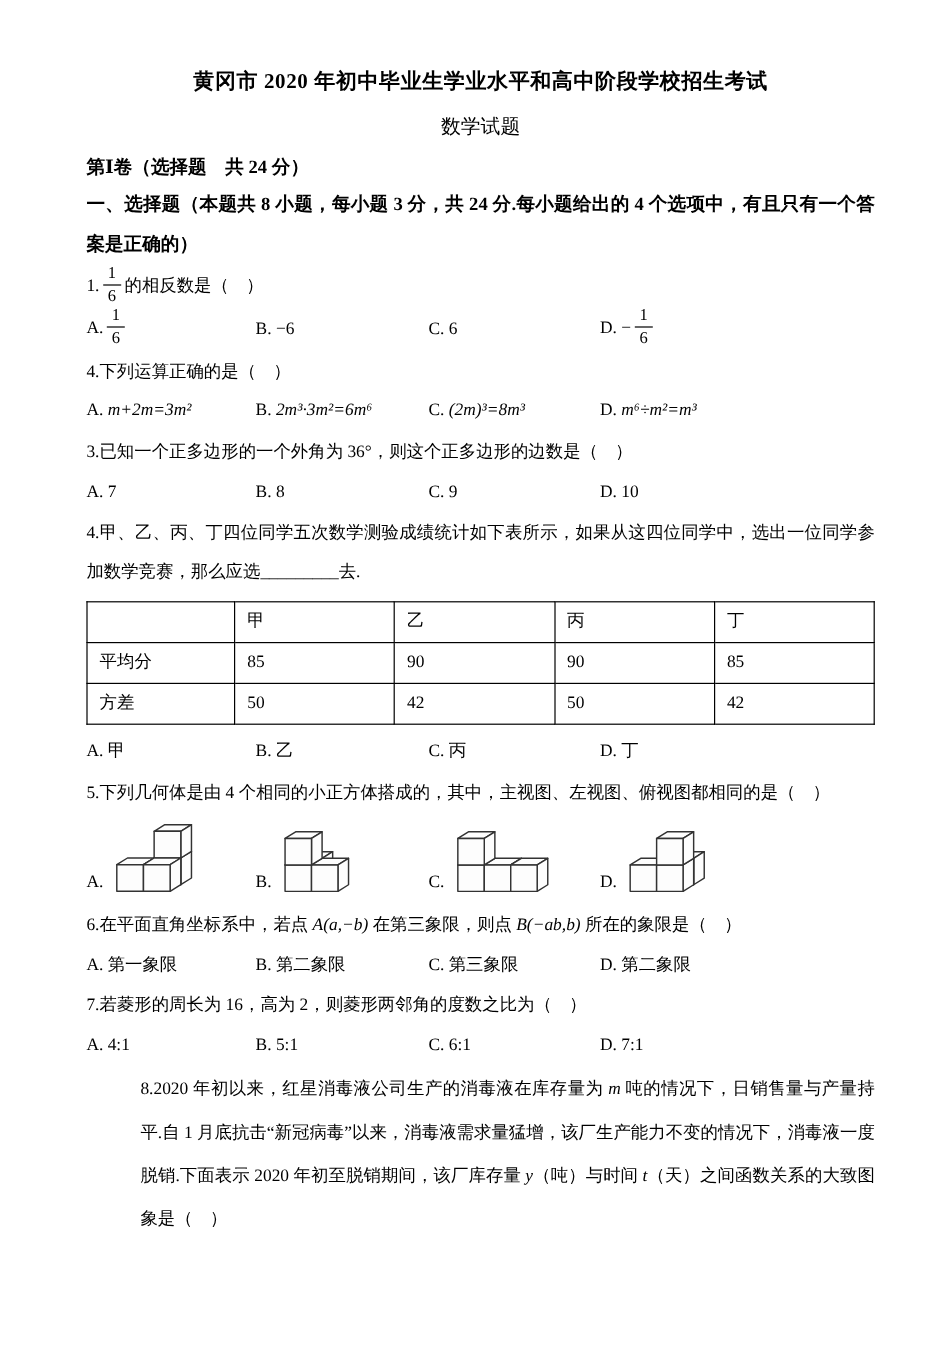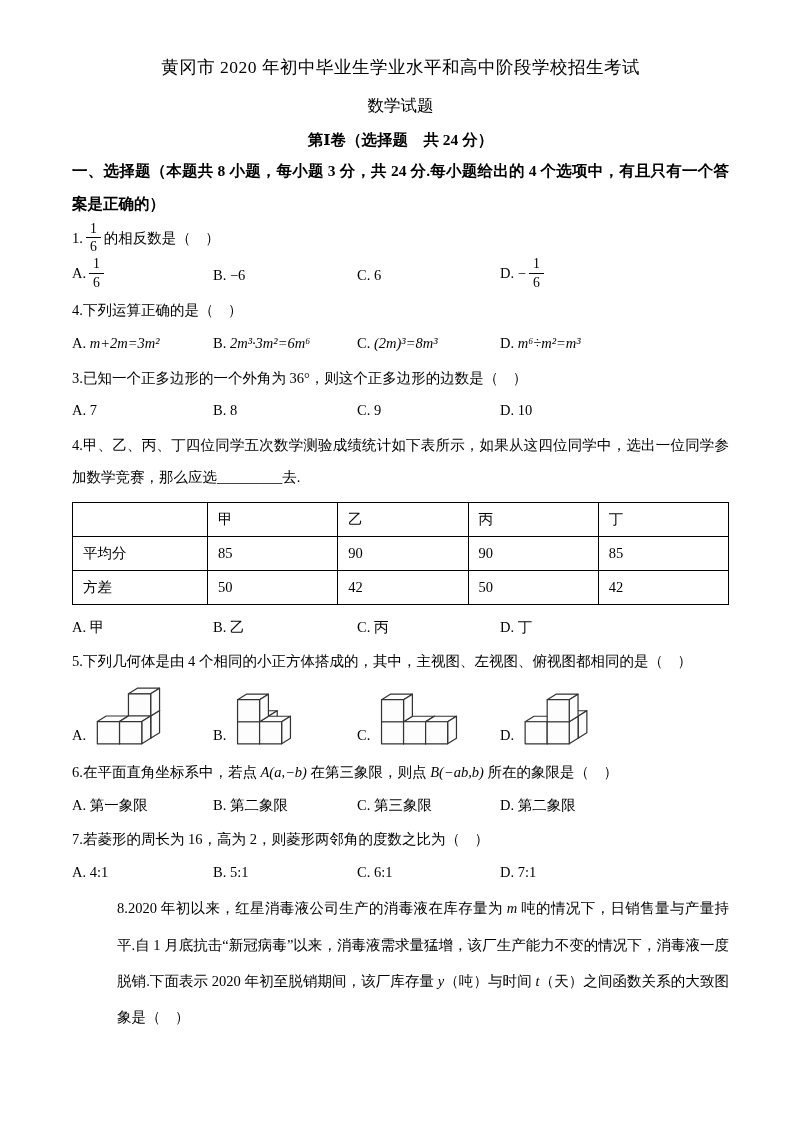"黄冈市 2020 年初中毕业生学业水平和高中阶段学校招生考试" .title { font-weight: normal -> bold }
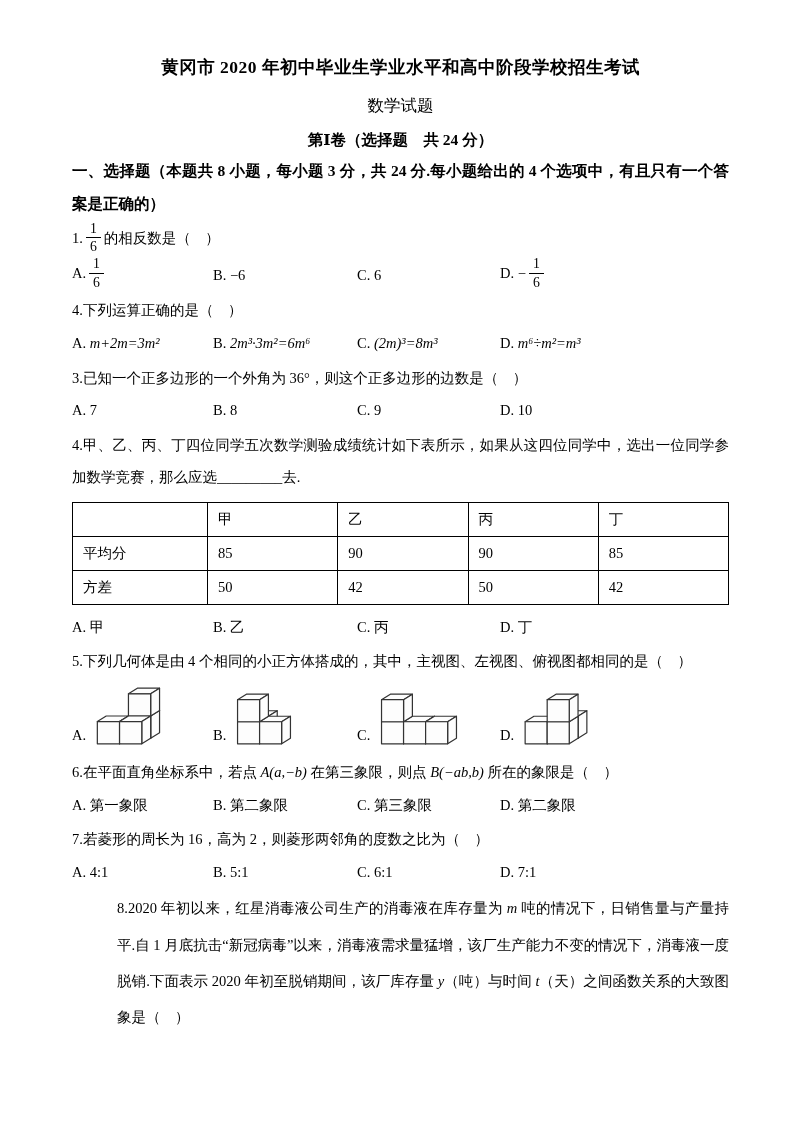"第Ⅰ卷（选择题 共 24 分）" .section-heading { text-align: center -> left }
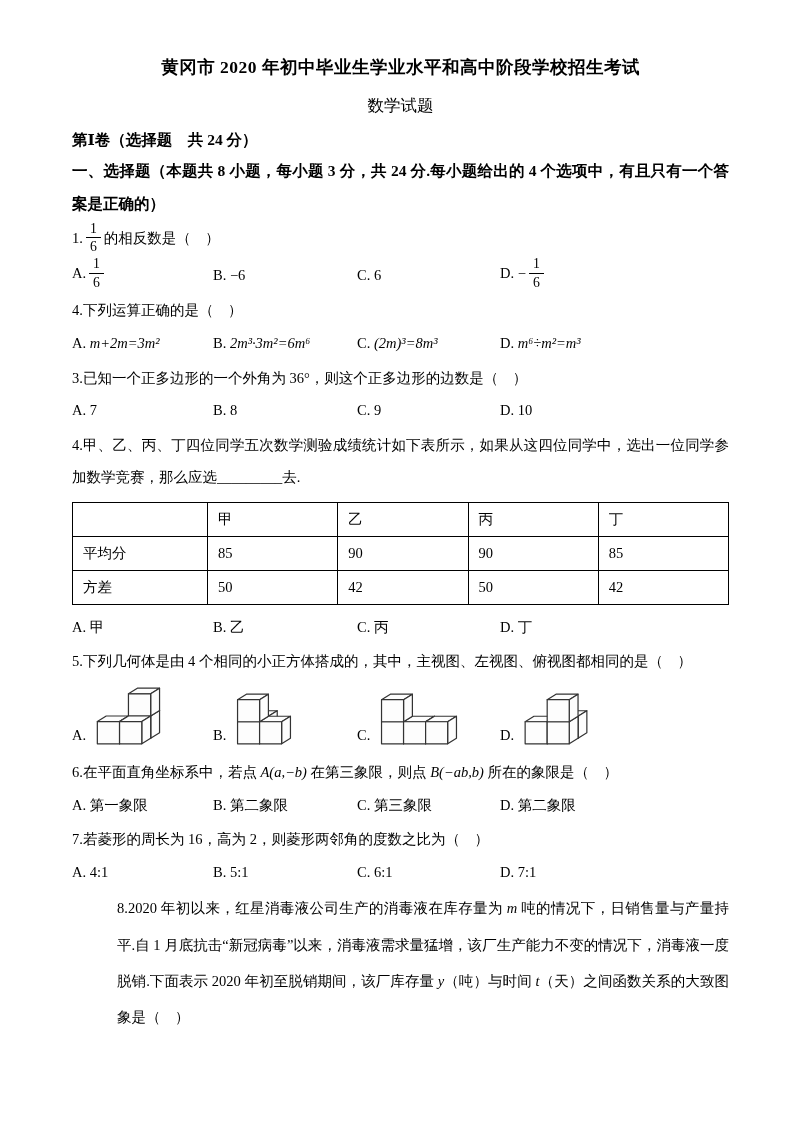"平均分" table.scores td:first-child { width: 135px -> 123px }
